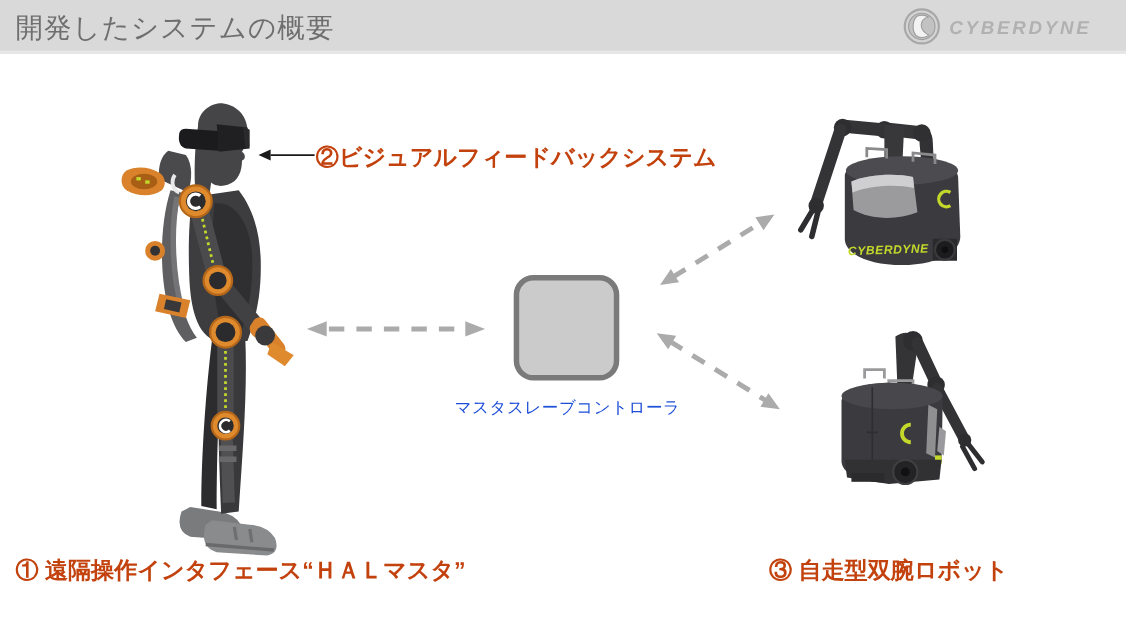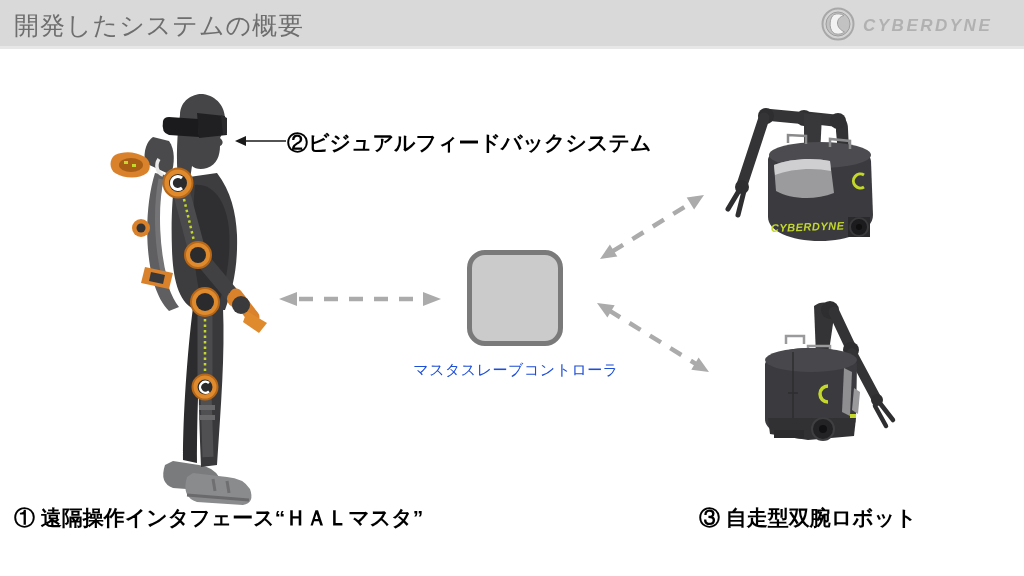"②ビジュアルフィードバックシステム" .blue-label { color: #000000 -> #c2410c }
